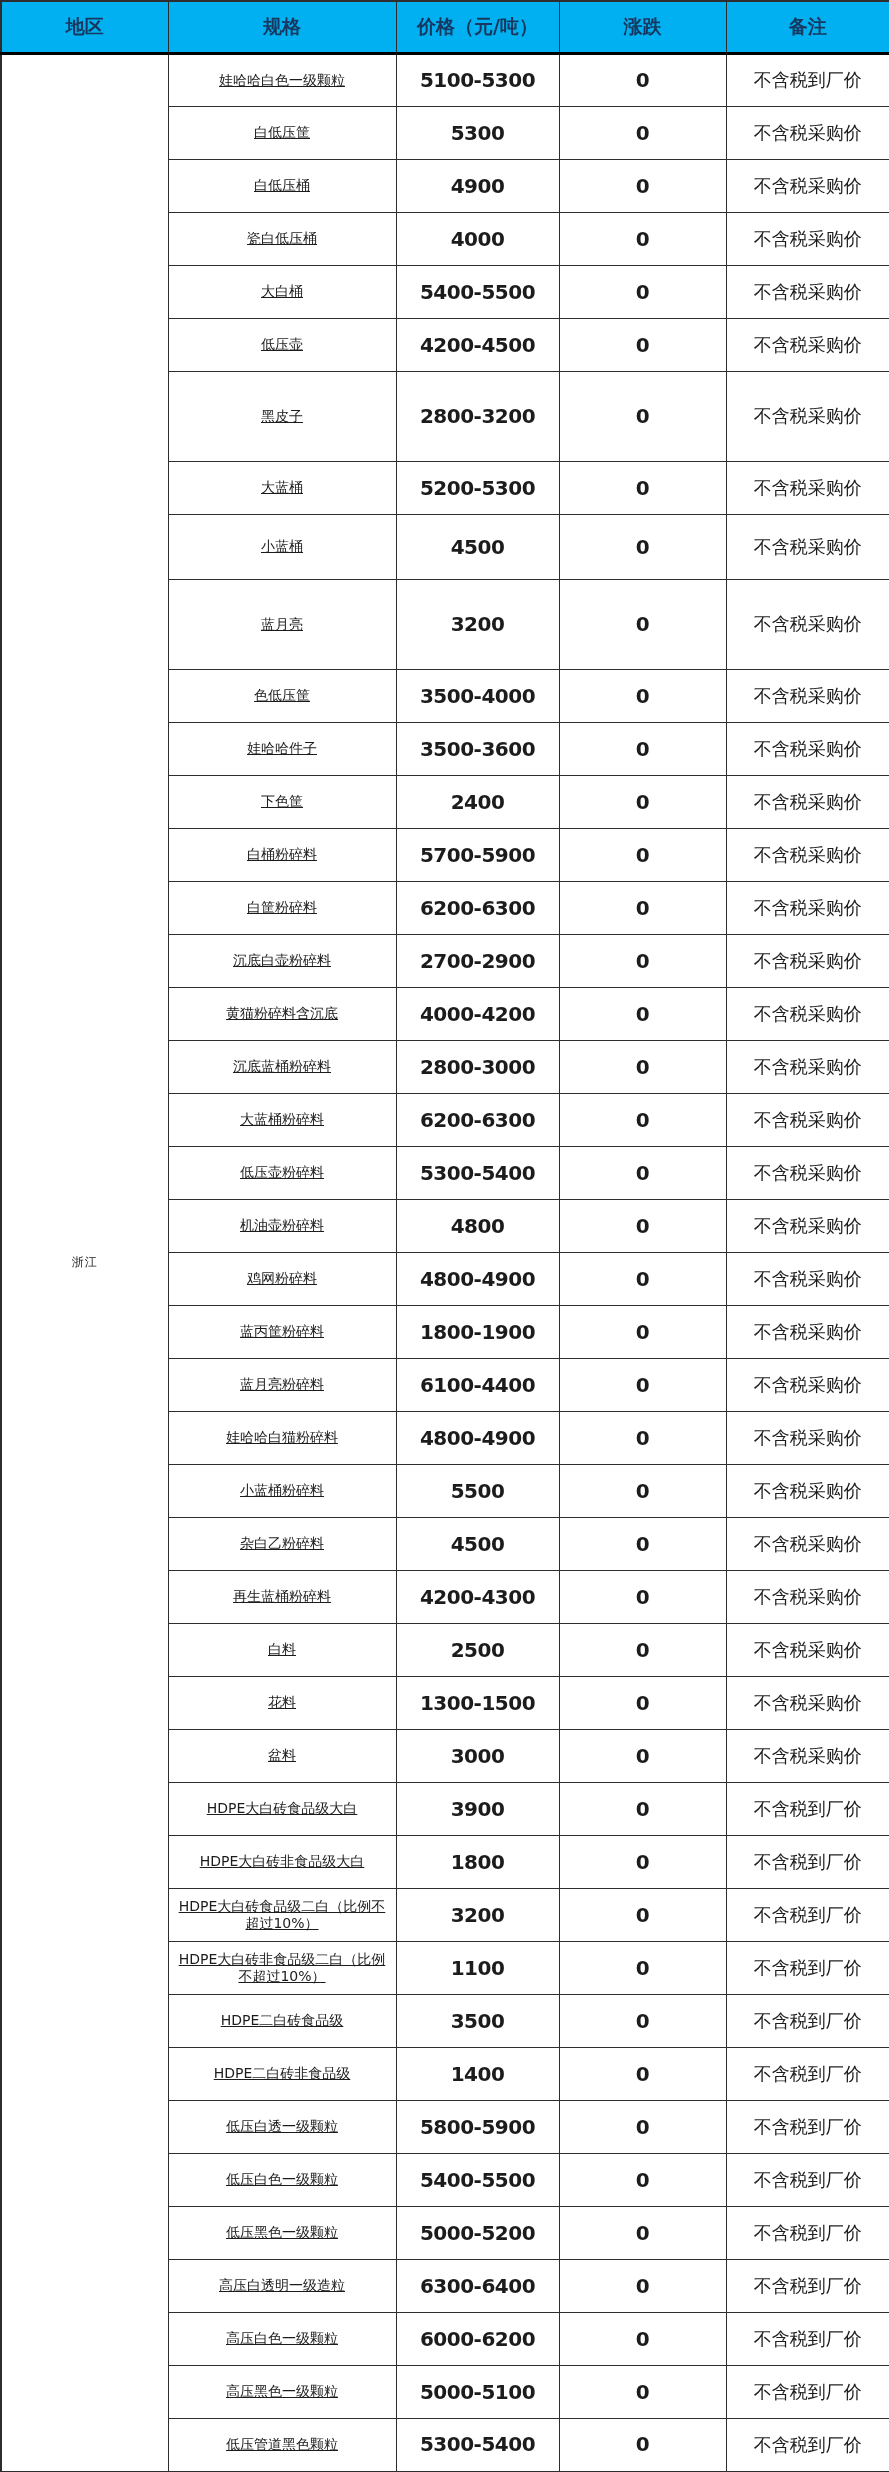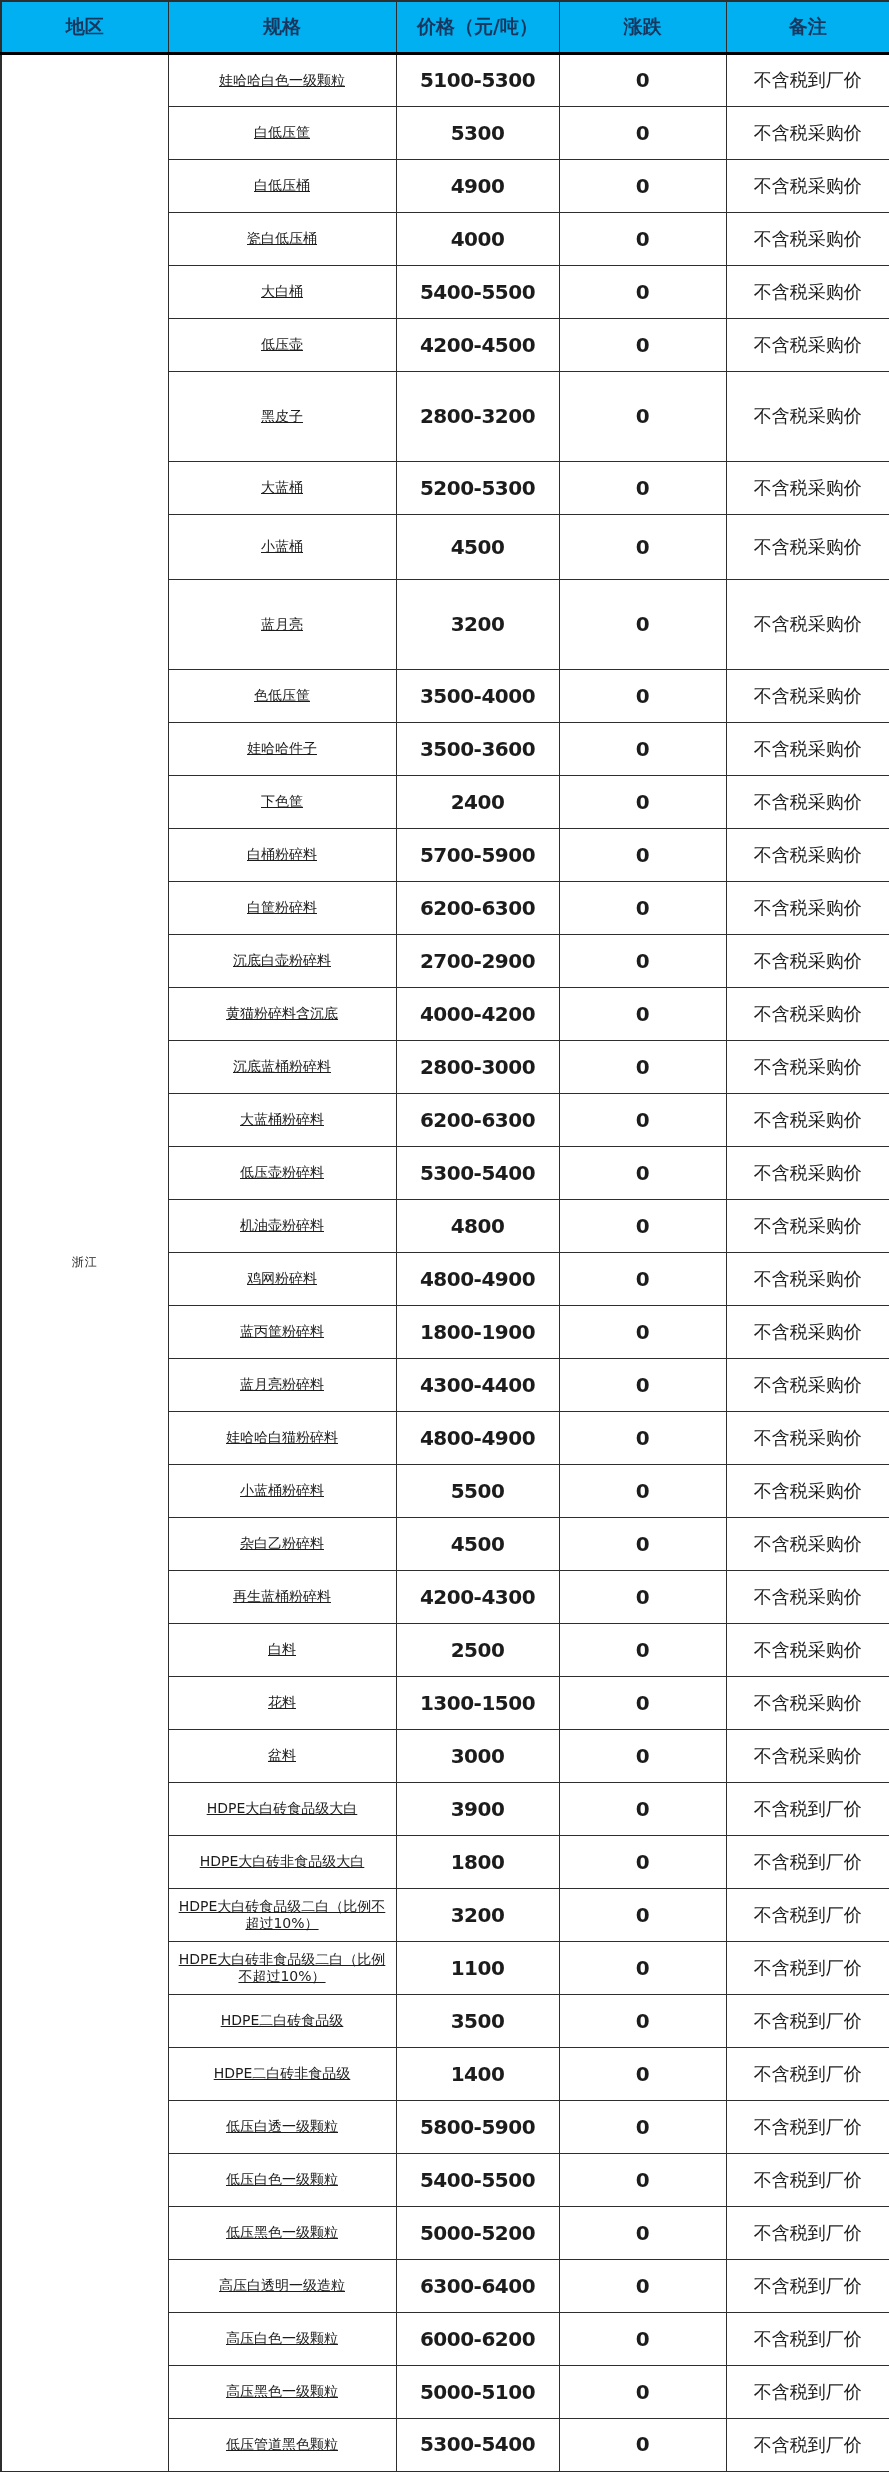"4300-4400" td.price-cell { text: 4300-4400 -> 6100-4400 }
